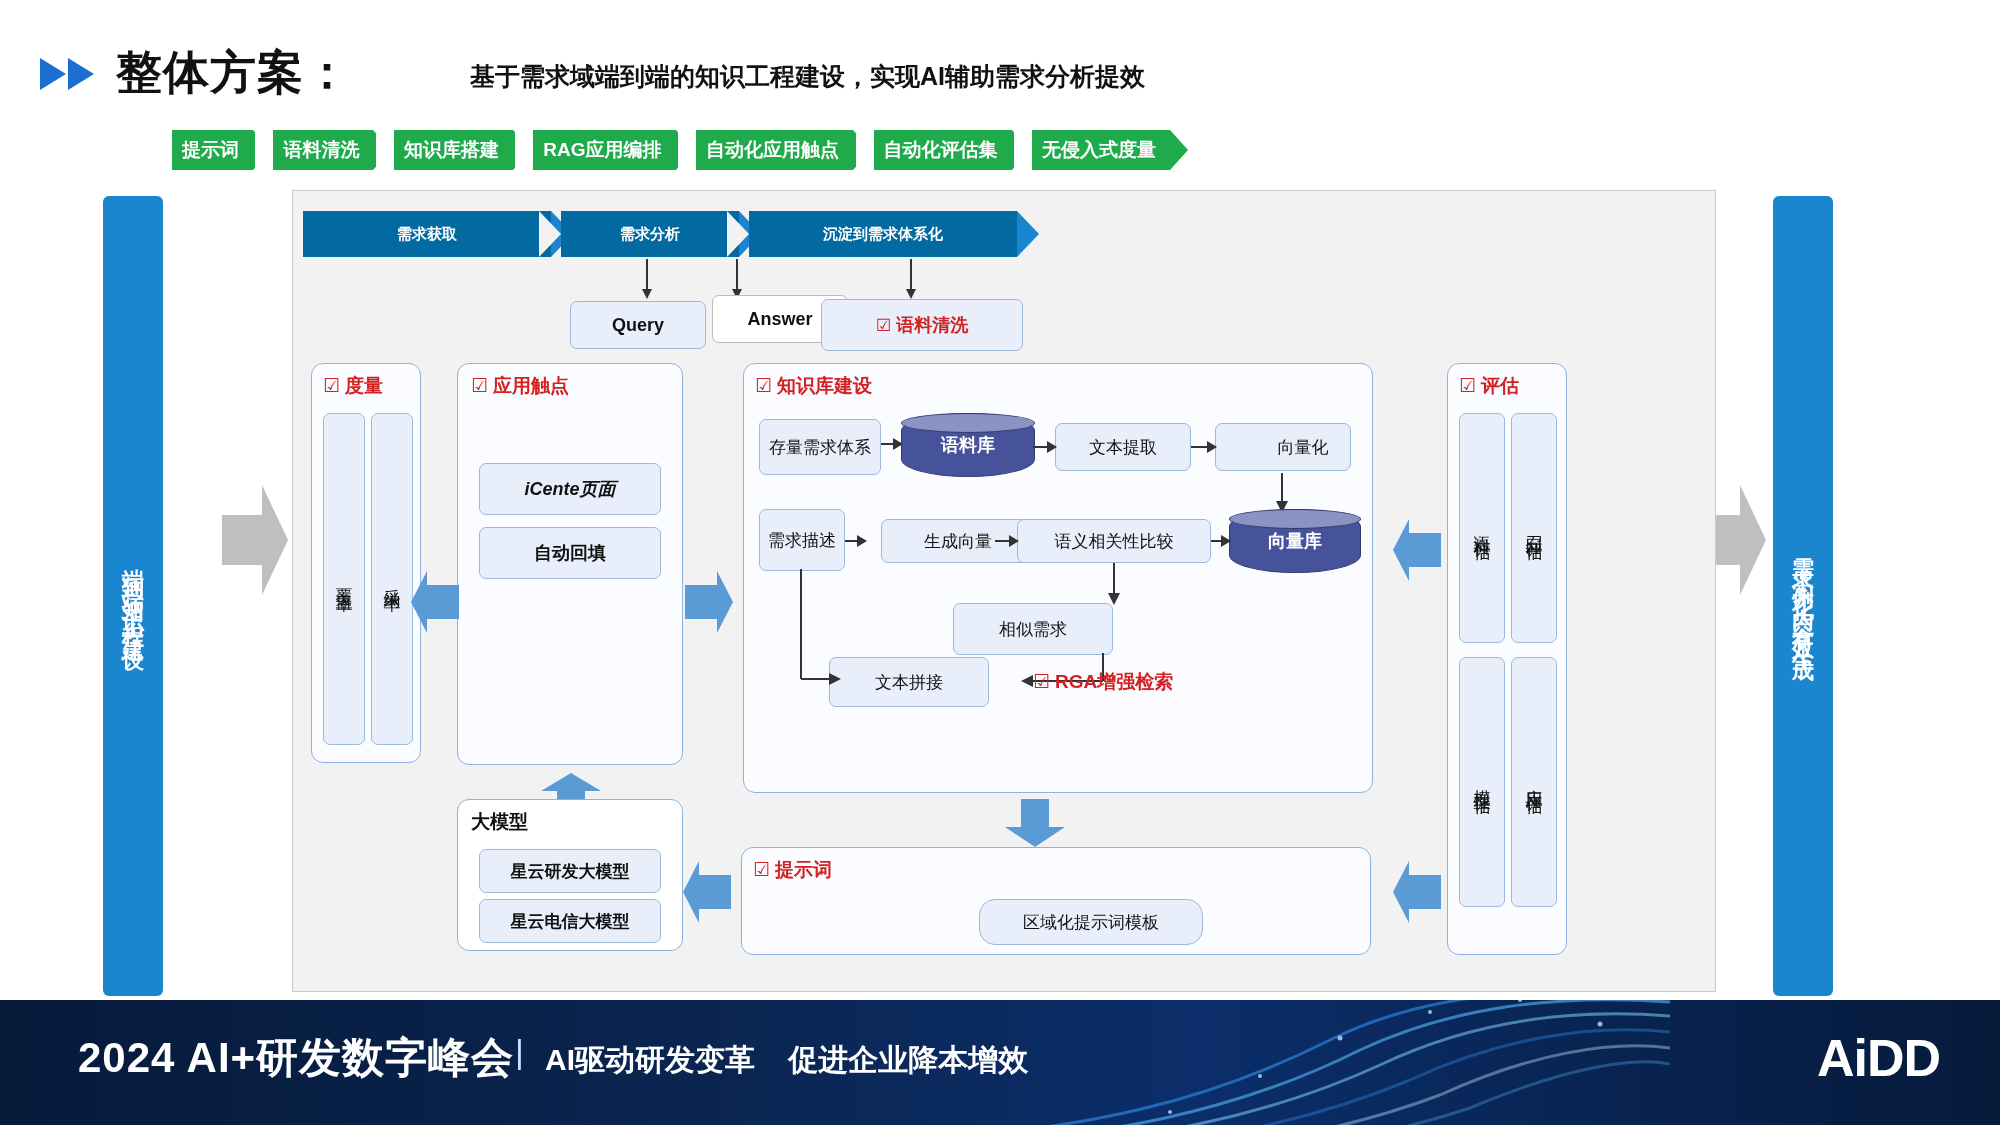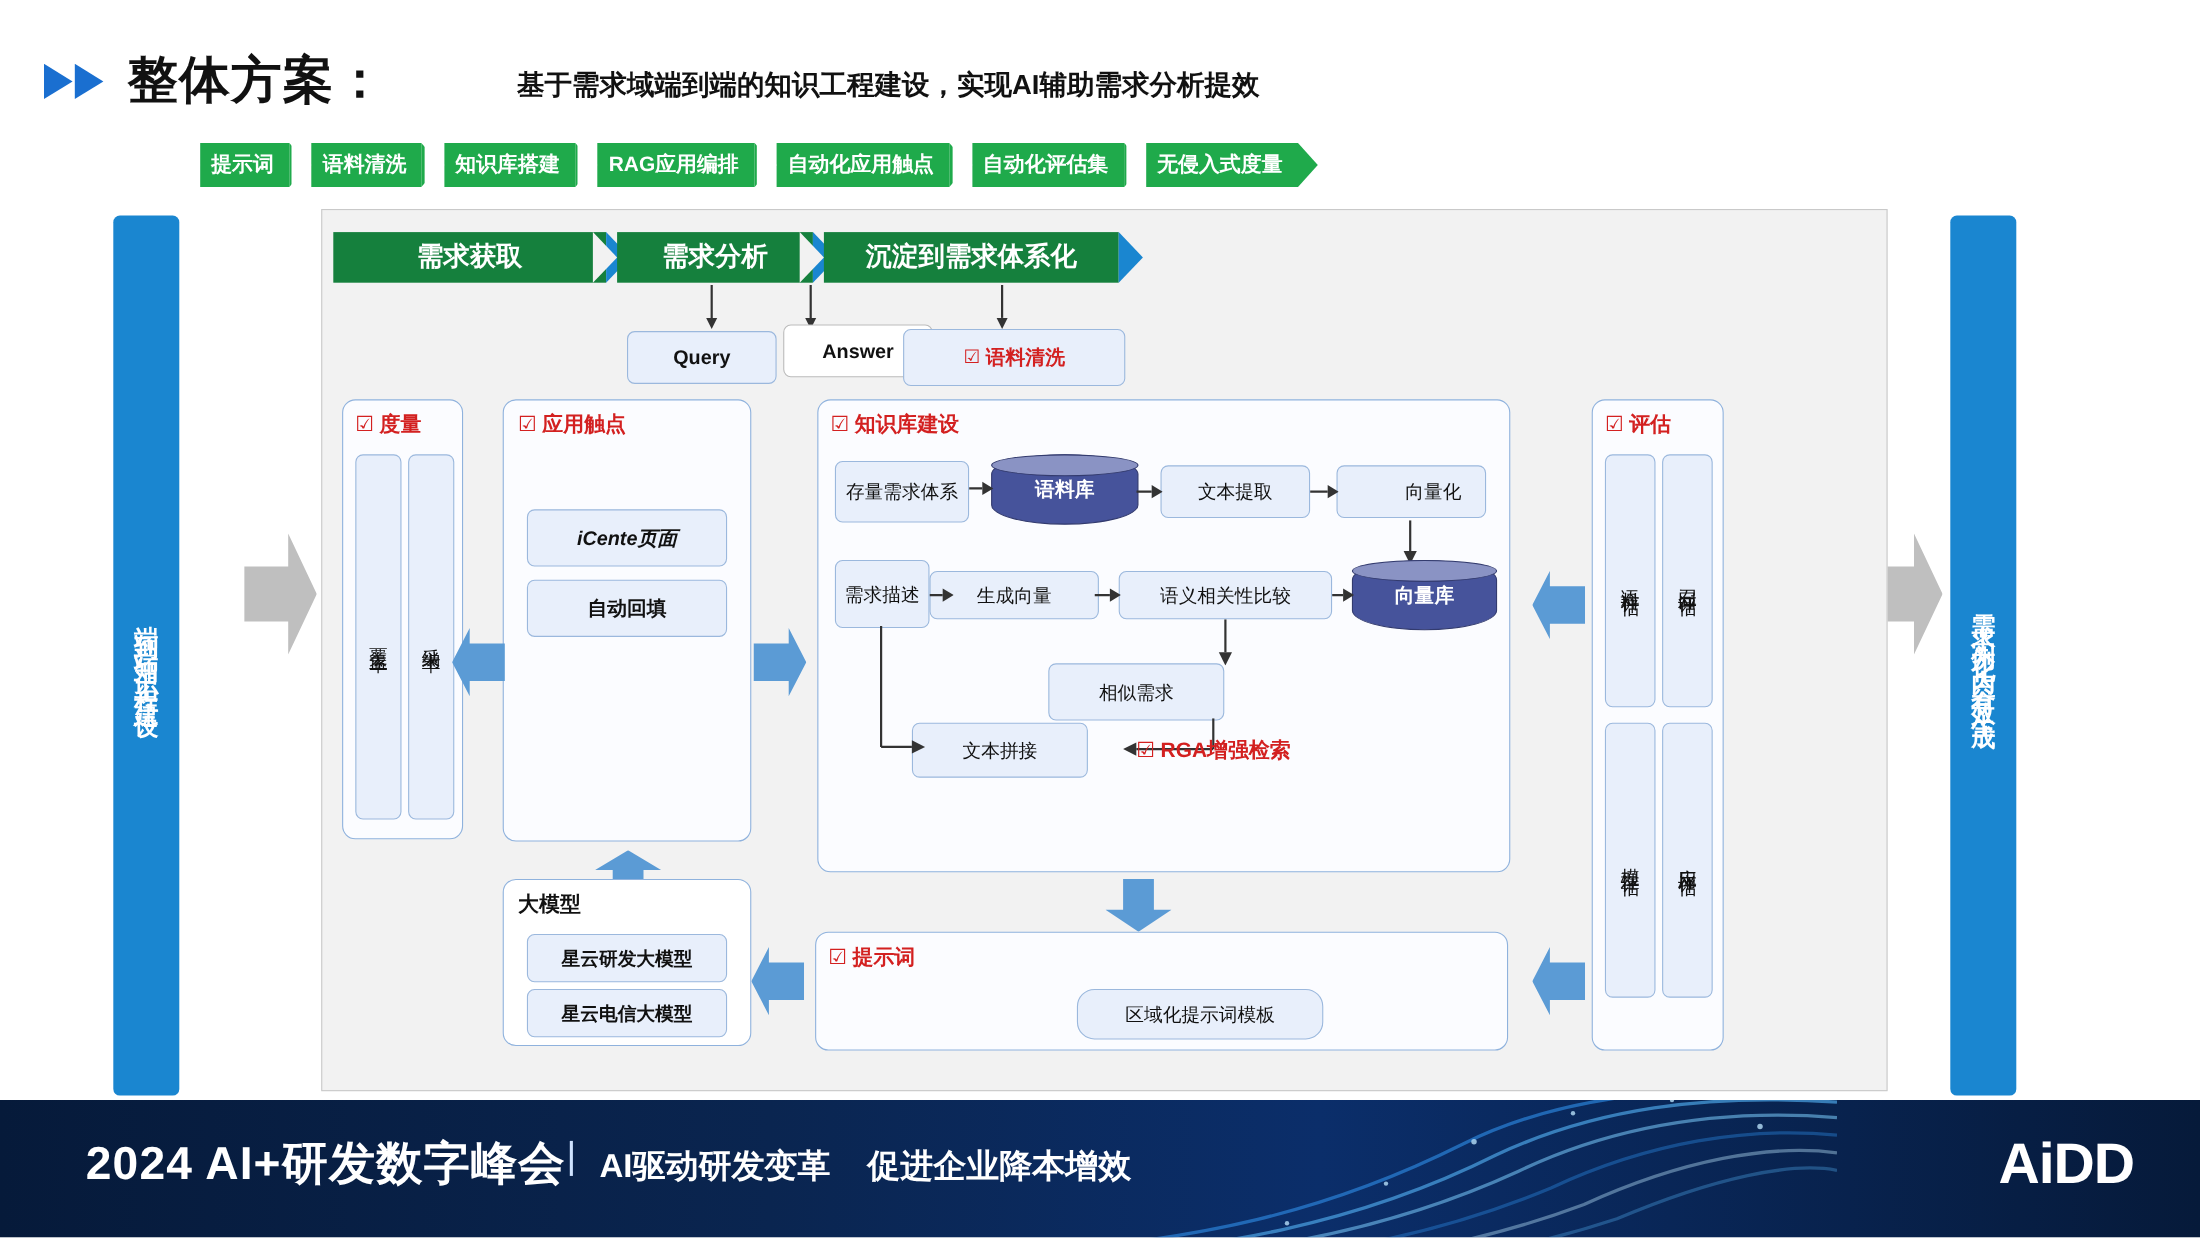"提示词 语料清洗 知识库搭建 RAG应用编排 自动化应用触点" .chev-row { left: 182px -> 172px }
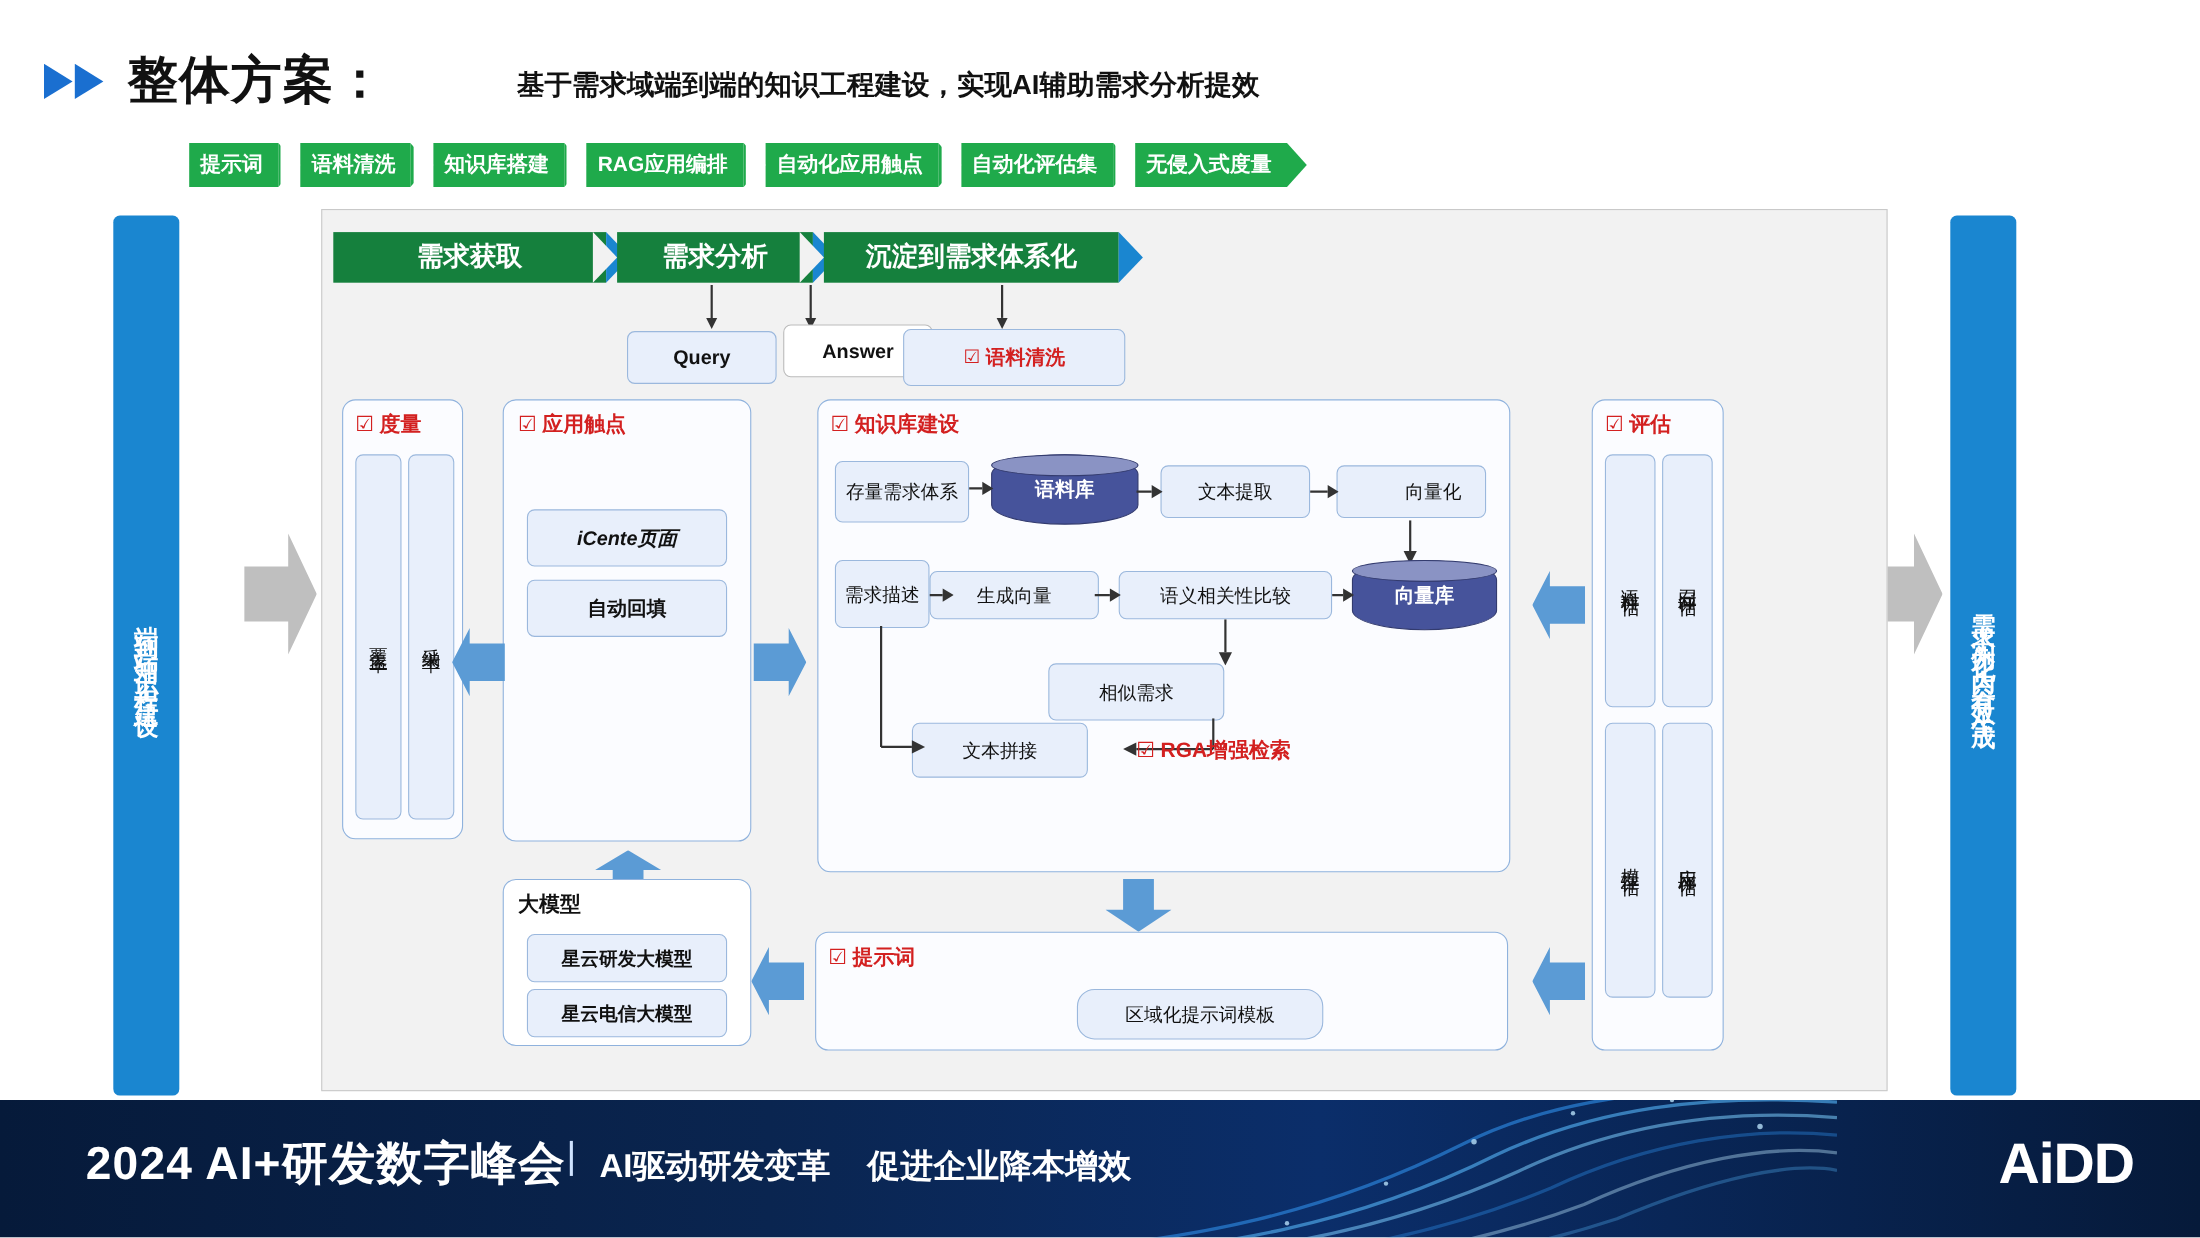"需求获取" .bchev { background: #15803d -> #0369a1; font-size: 24px -> 15px }
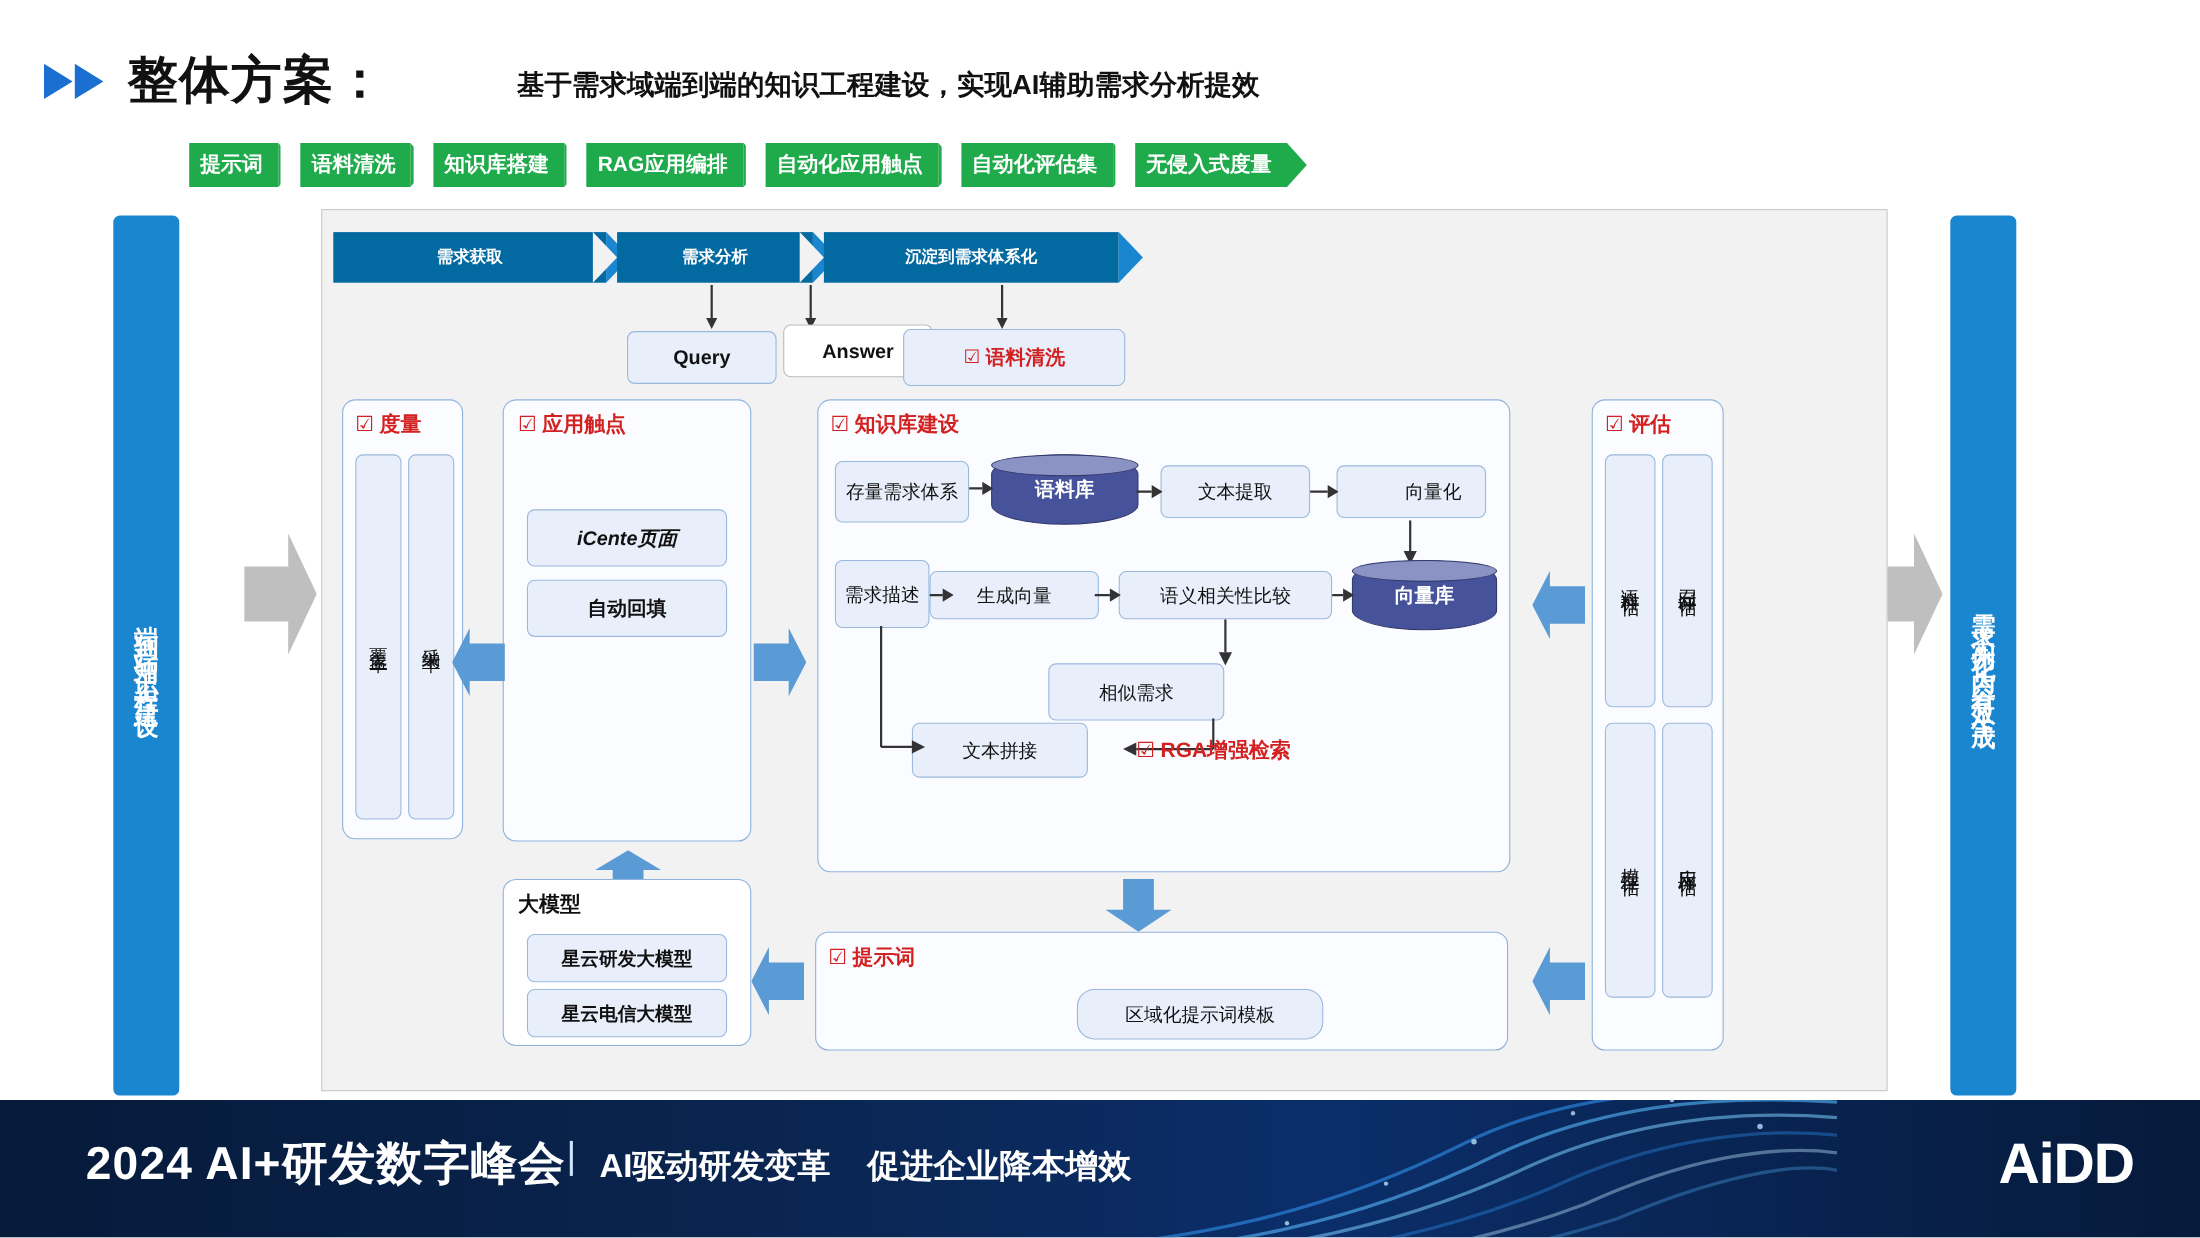"生成向量" div.box { left: 552px -> 588px }
